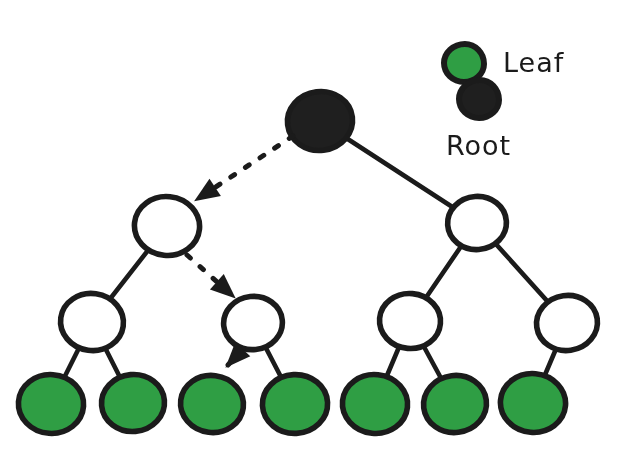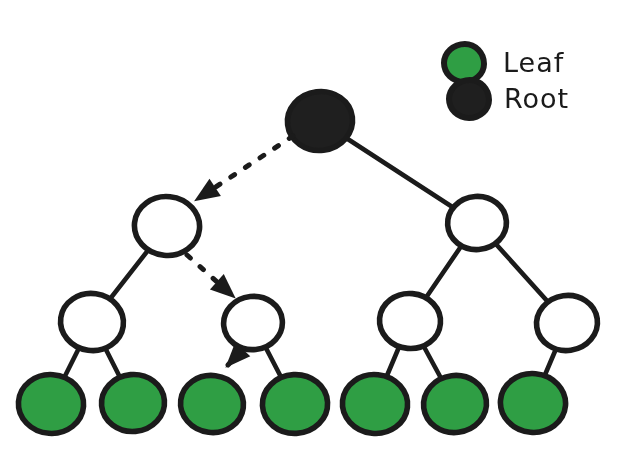"Root" .legend-item.root { flex-direction: none -> column }
